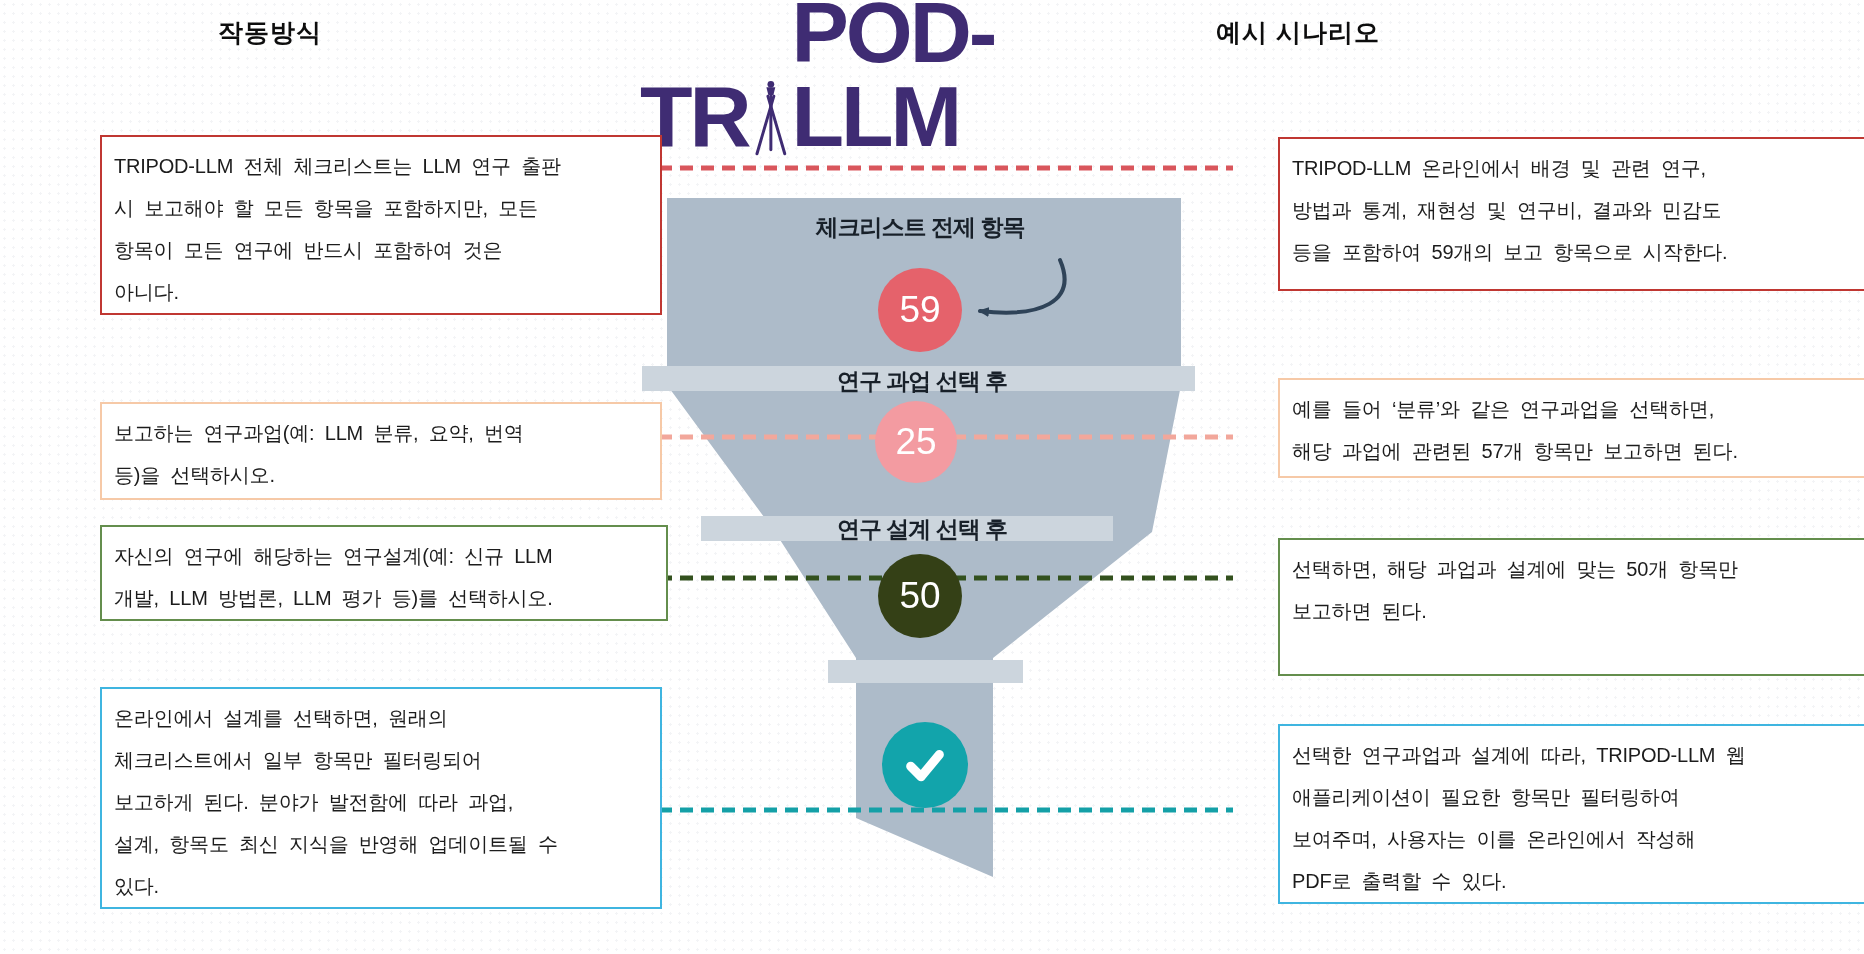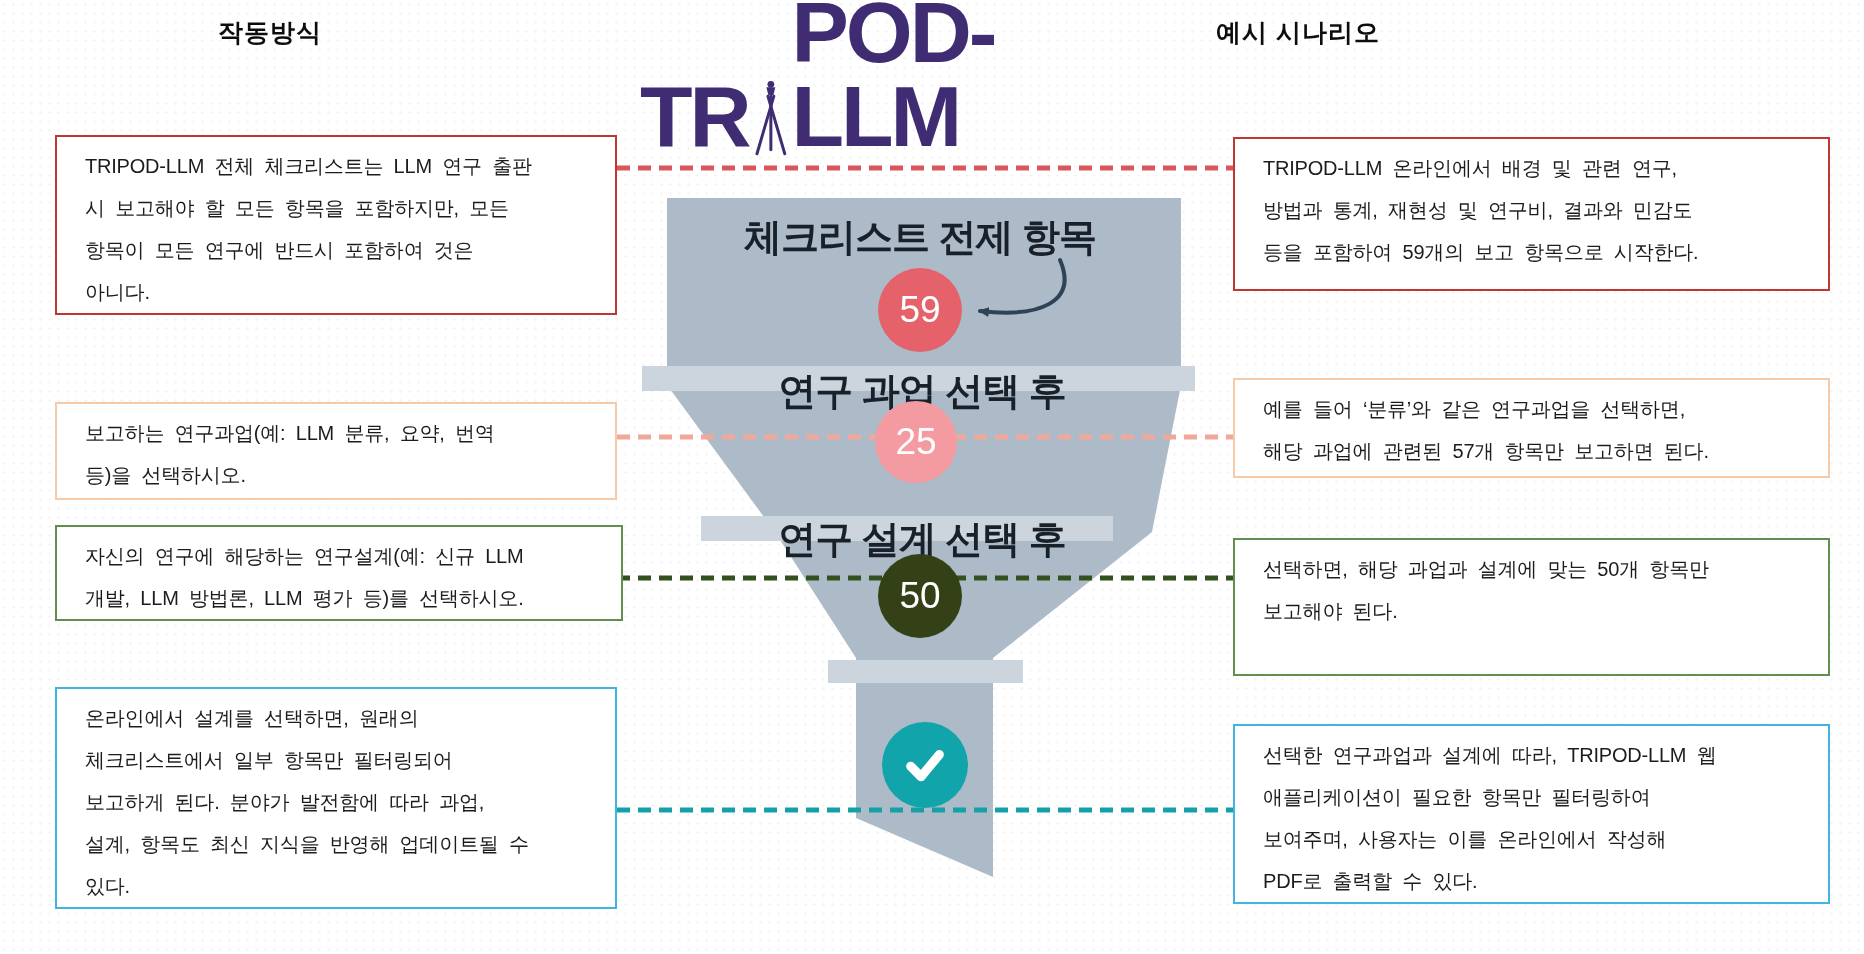"TRIPOD-LLM 전체 체크리스트는 LLM 연구" .tbox { margin-left: none -> 45px; padding: 8px 16px 6px 28px -> 8px 16px 6px 12px }
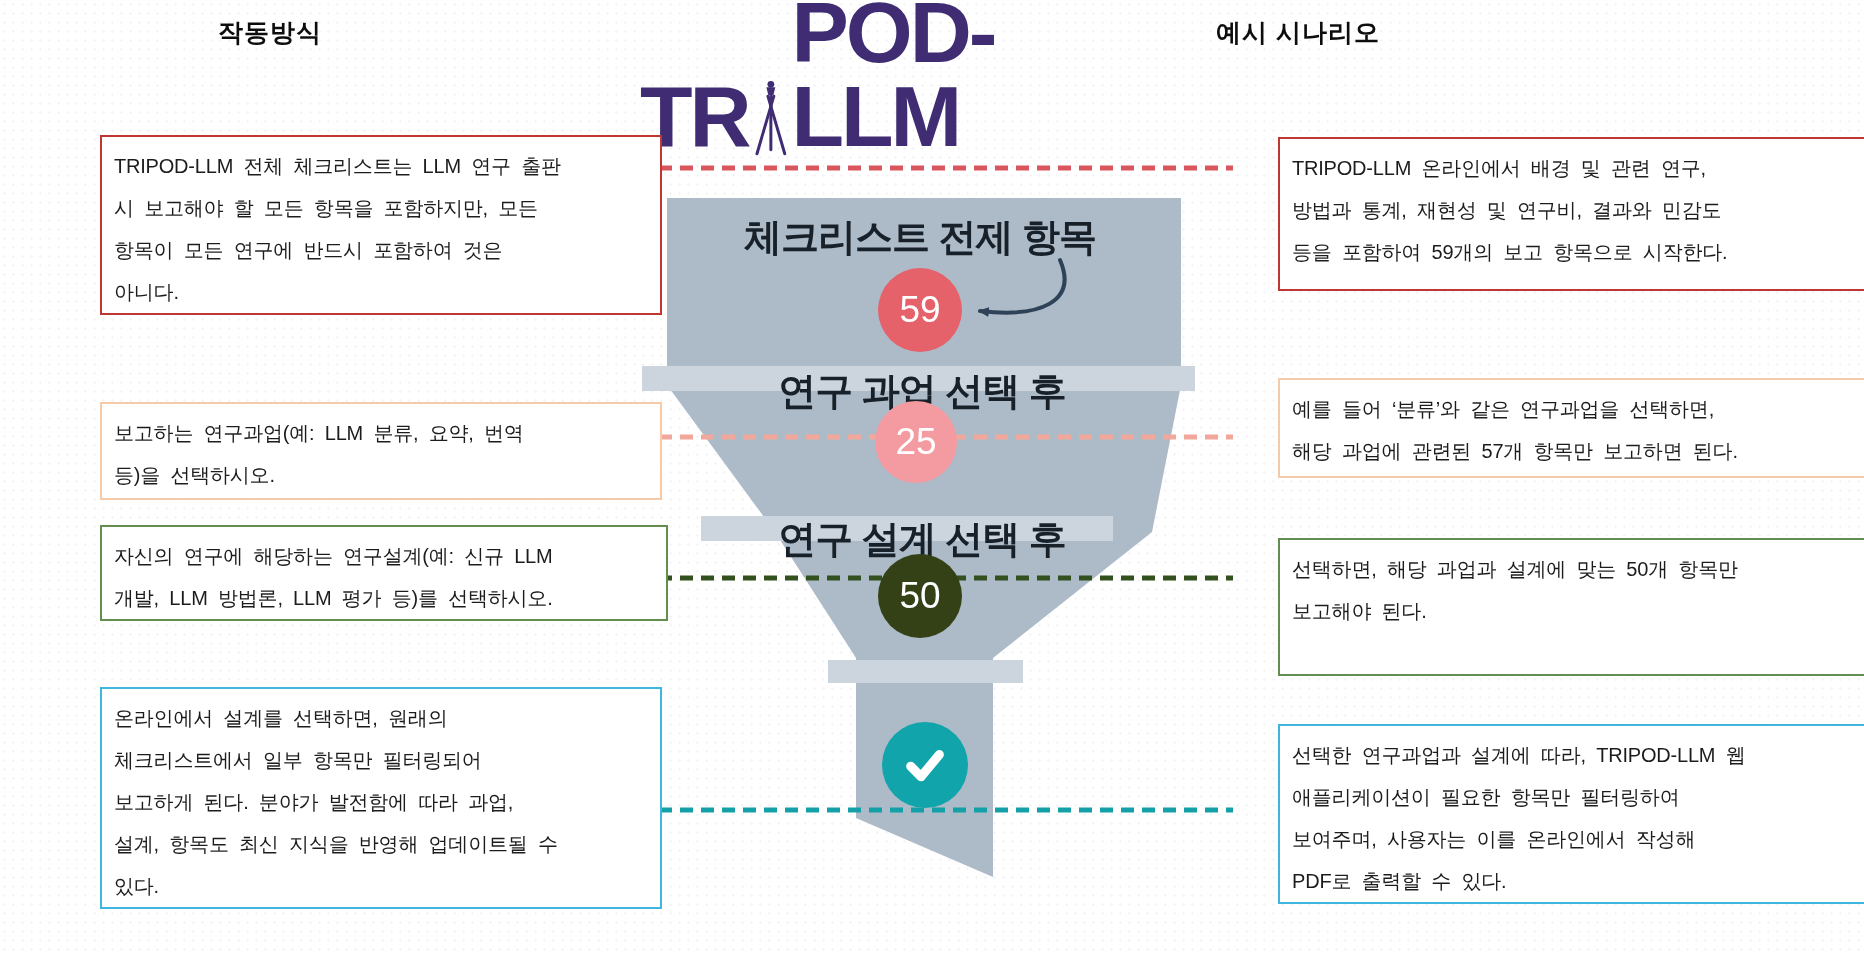"체크리스트 전제 항목" .flabel { font-size: 38px -> 23px }
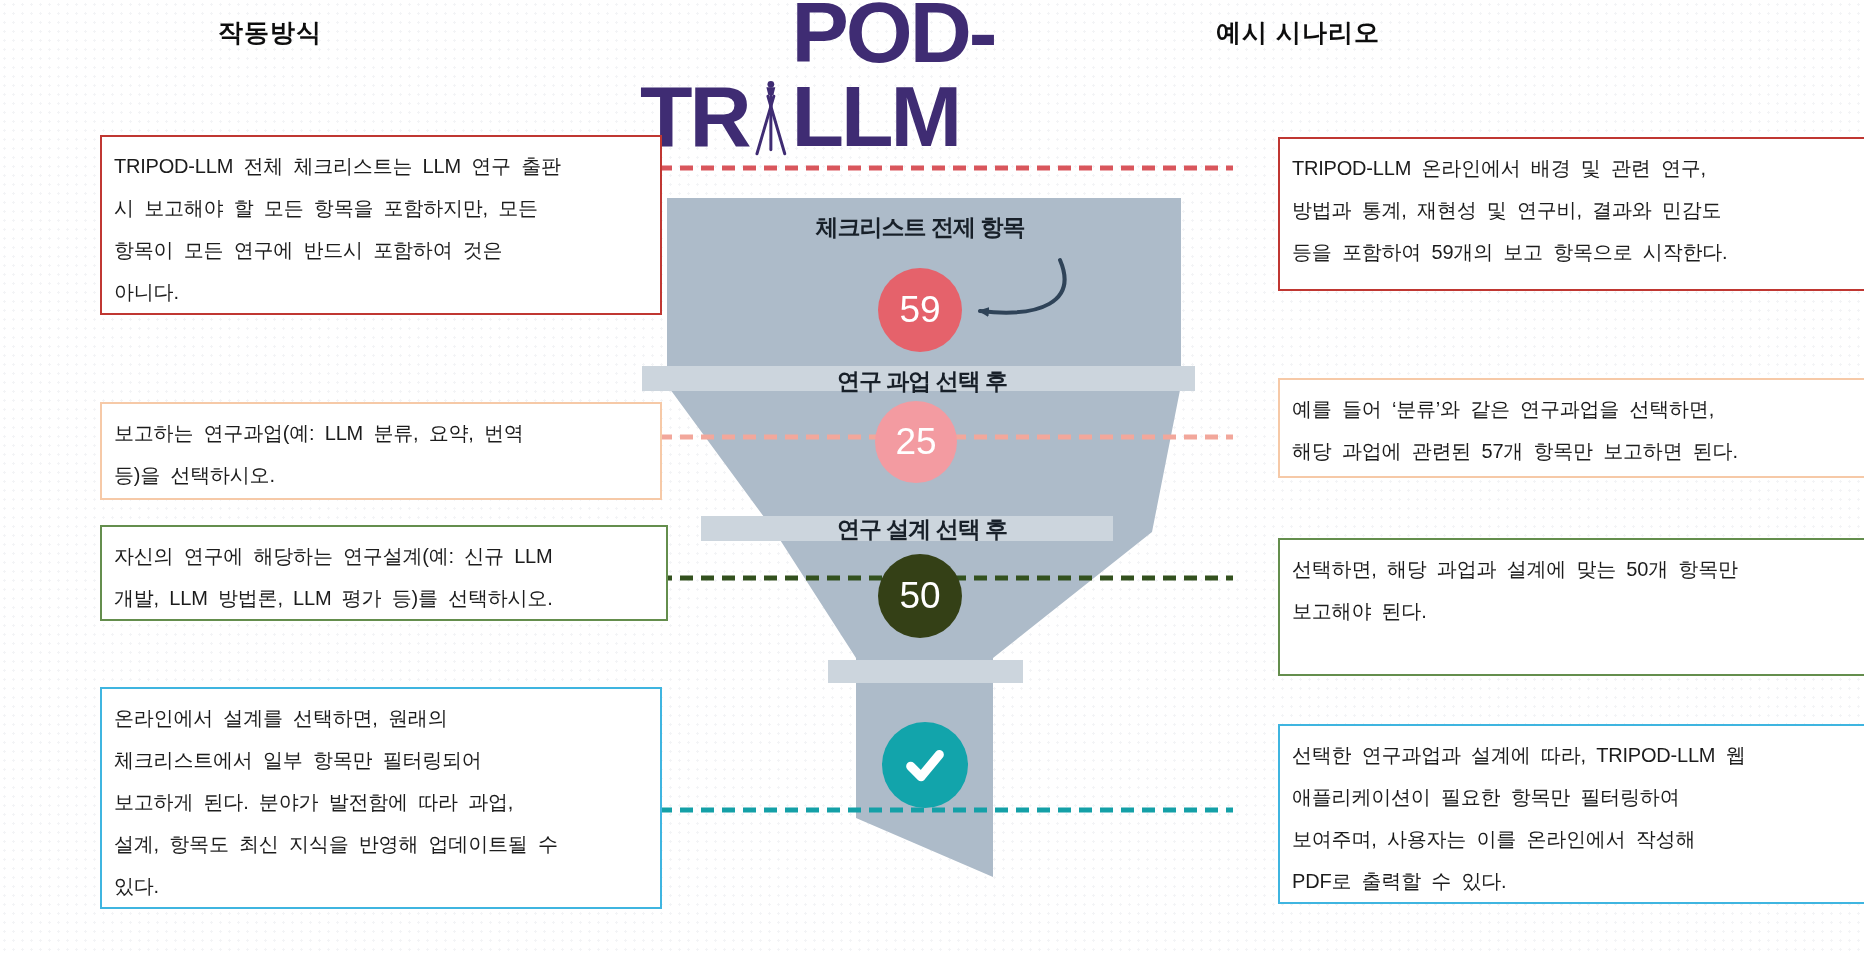"보고해야 된다." div.ln { text: 보고해야 -> 보고하면 }
